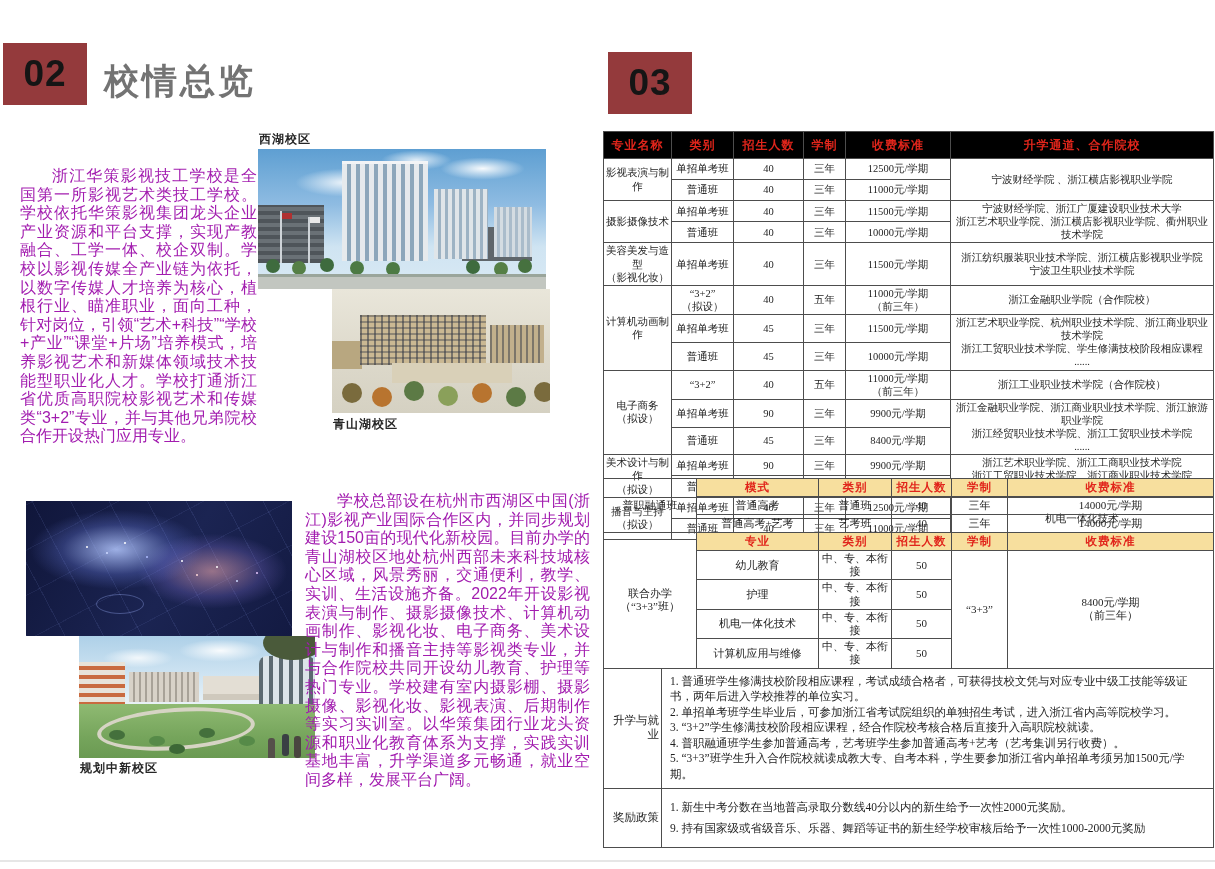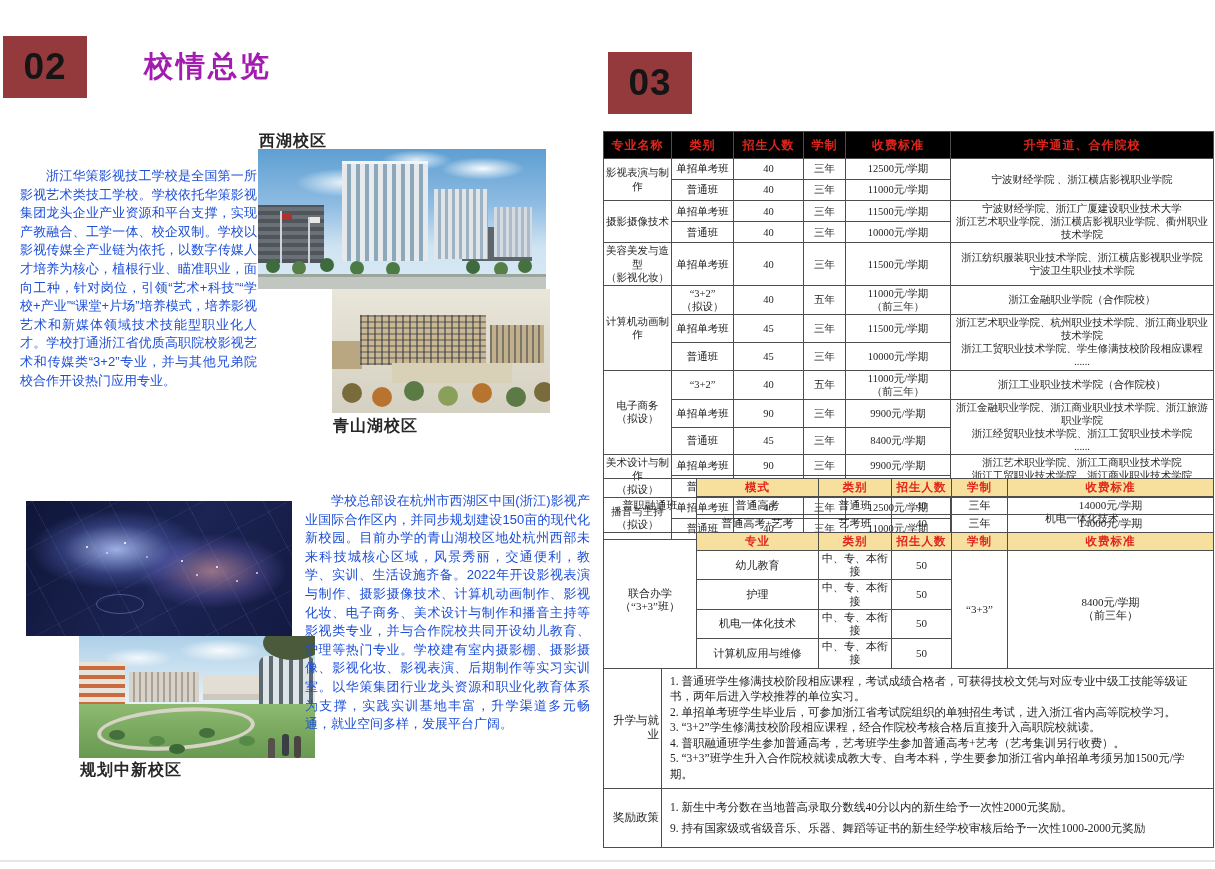"02" div.abs { align-items: none -> flex-end; top: 36px -> 43px }
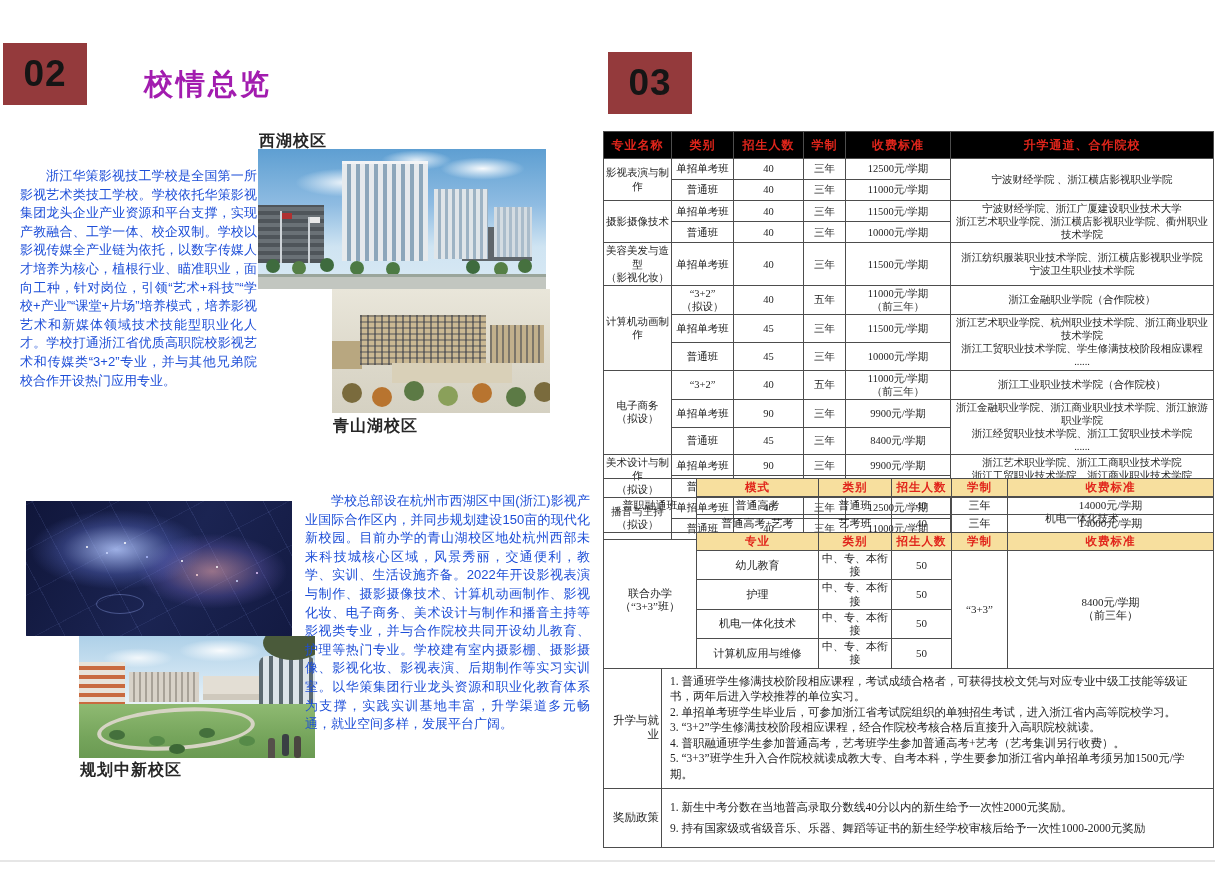"校情总览" .sec-title { color: #a21caf -> #737373; font-size: 29px -> 35px; margin-left: 40px -> none }
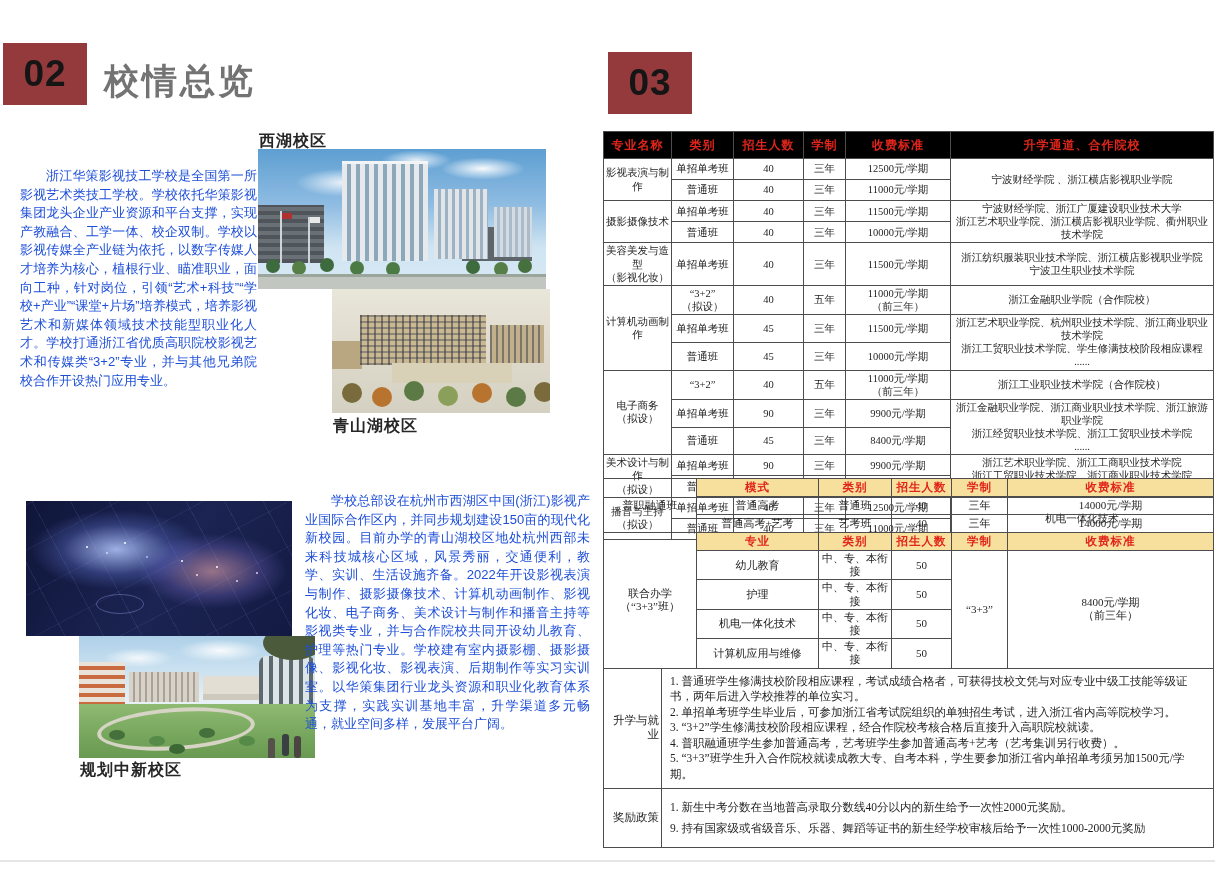"西湖校区" .caption { font-size: 16px -> 12px }
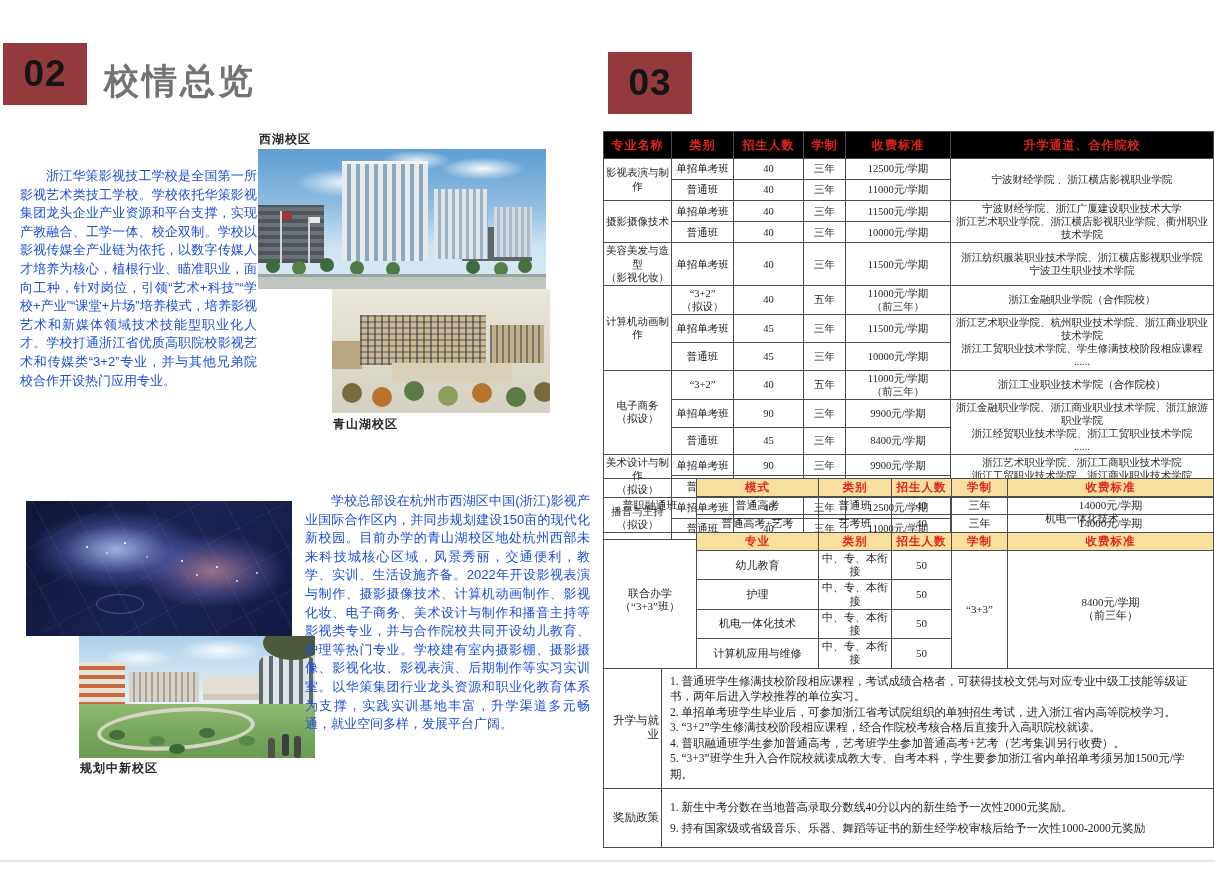"浙江华策影视技工学校是全国第一所影视艺术类技工学校。学校依托华策影视集团龙头企业" .para { color: #1d4ed8 -> #a21caf; font-size: 13px -> 16px }
